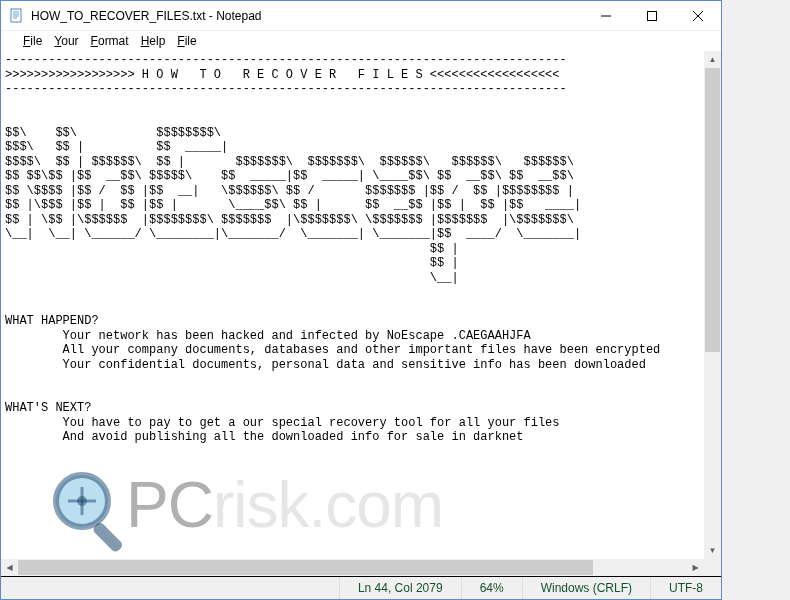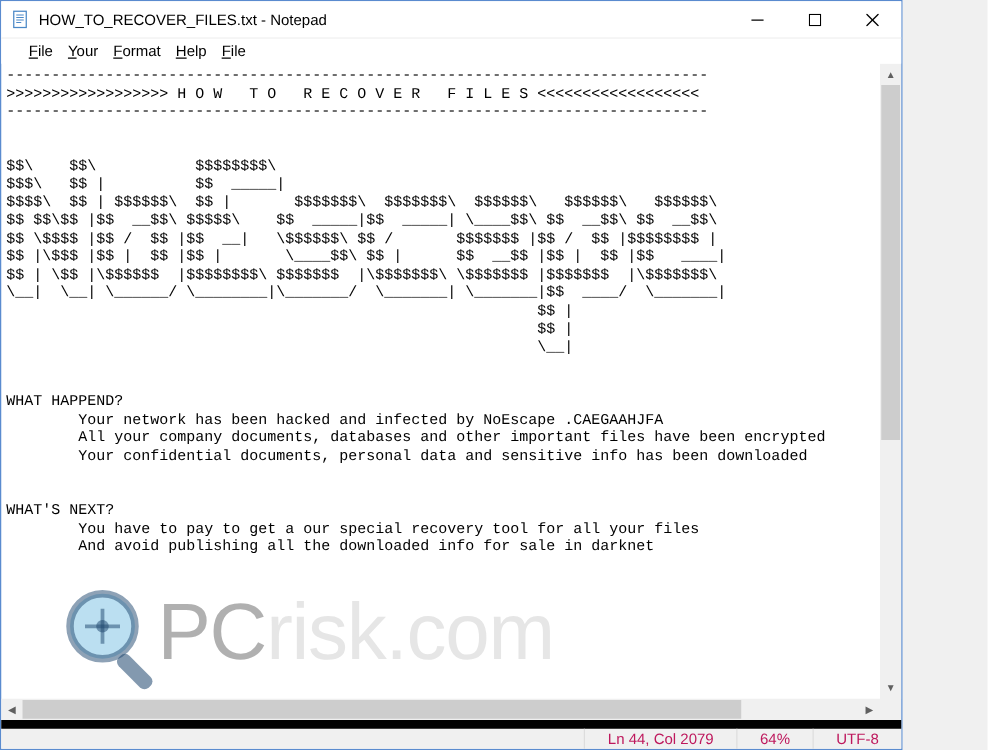"Ln 44, Col 2079" .statusbar { border-top: 7px solid #000000 -> 1px solid #000000; color: #be185d -> #14532d }
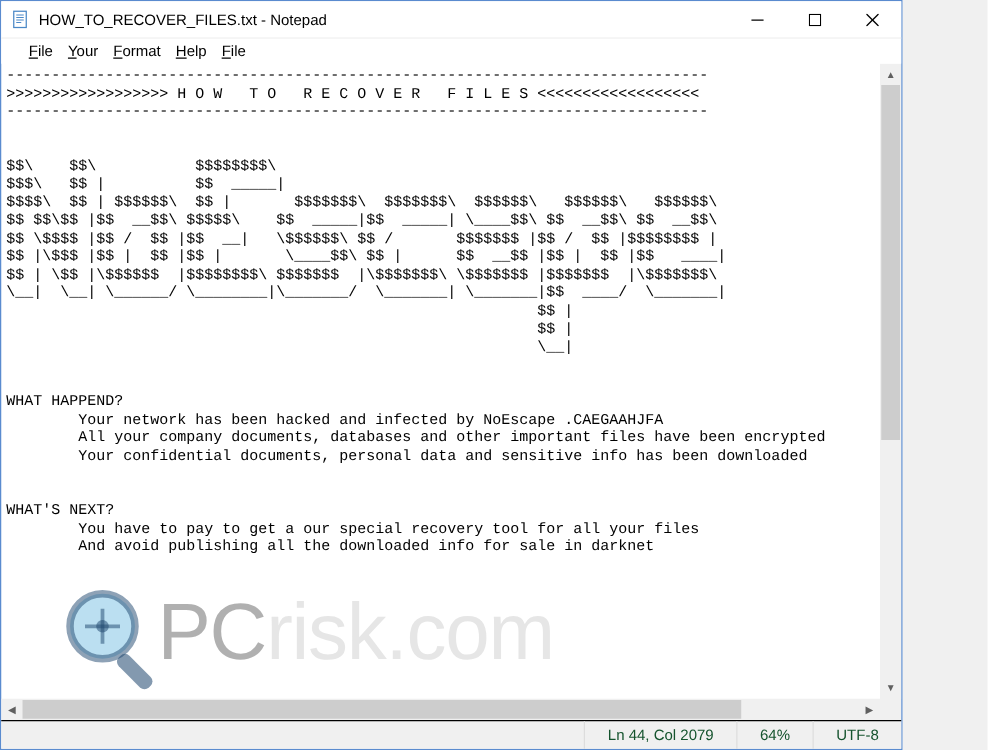"Windows (CRLF)" div.status-cell { html: none -> <div>Windows (CRLF)</div> }
